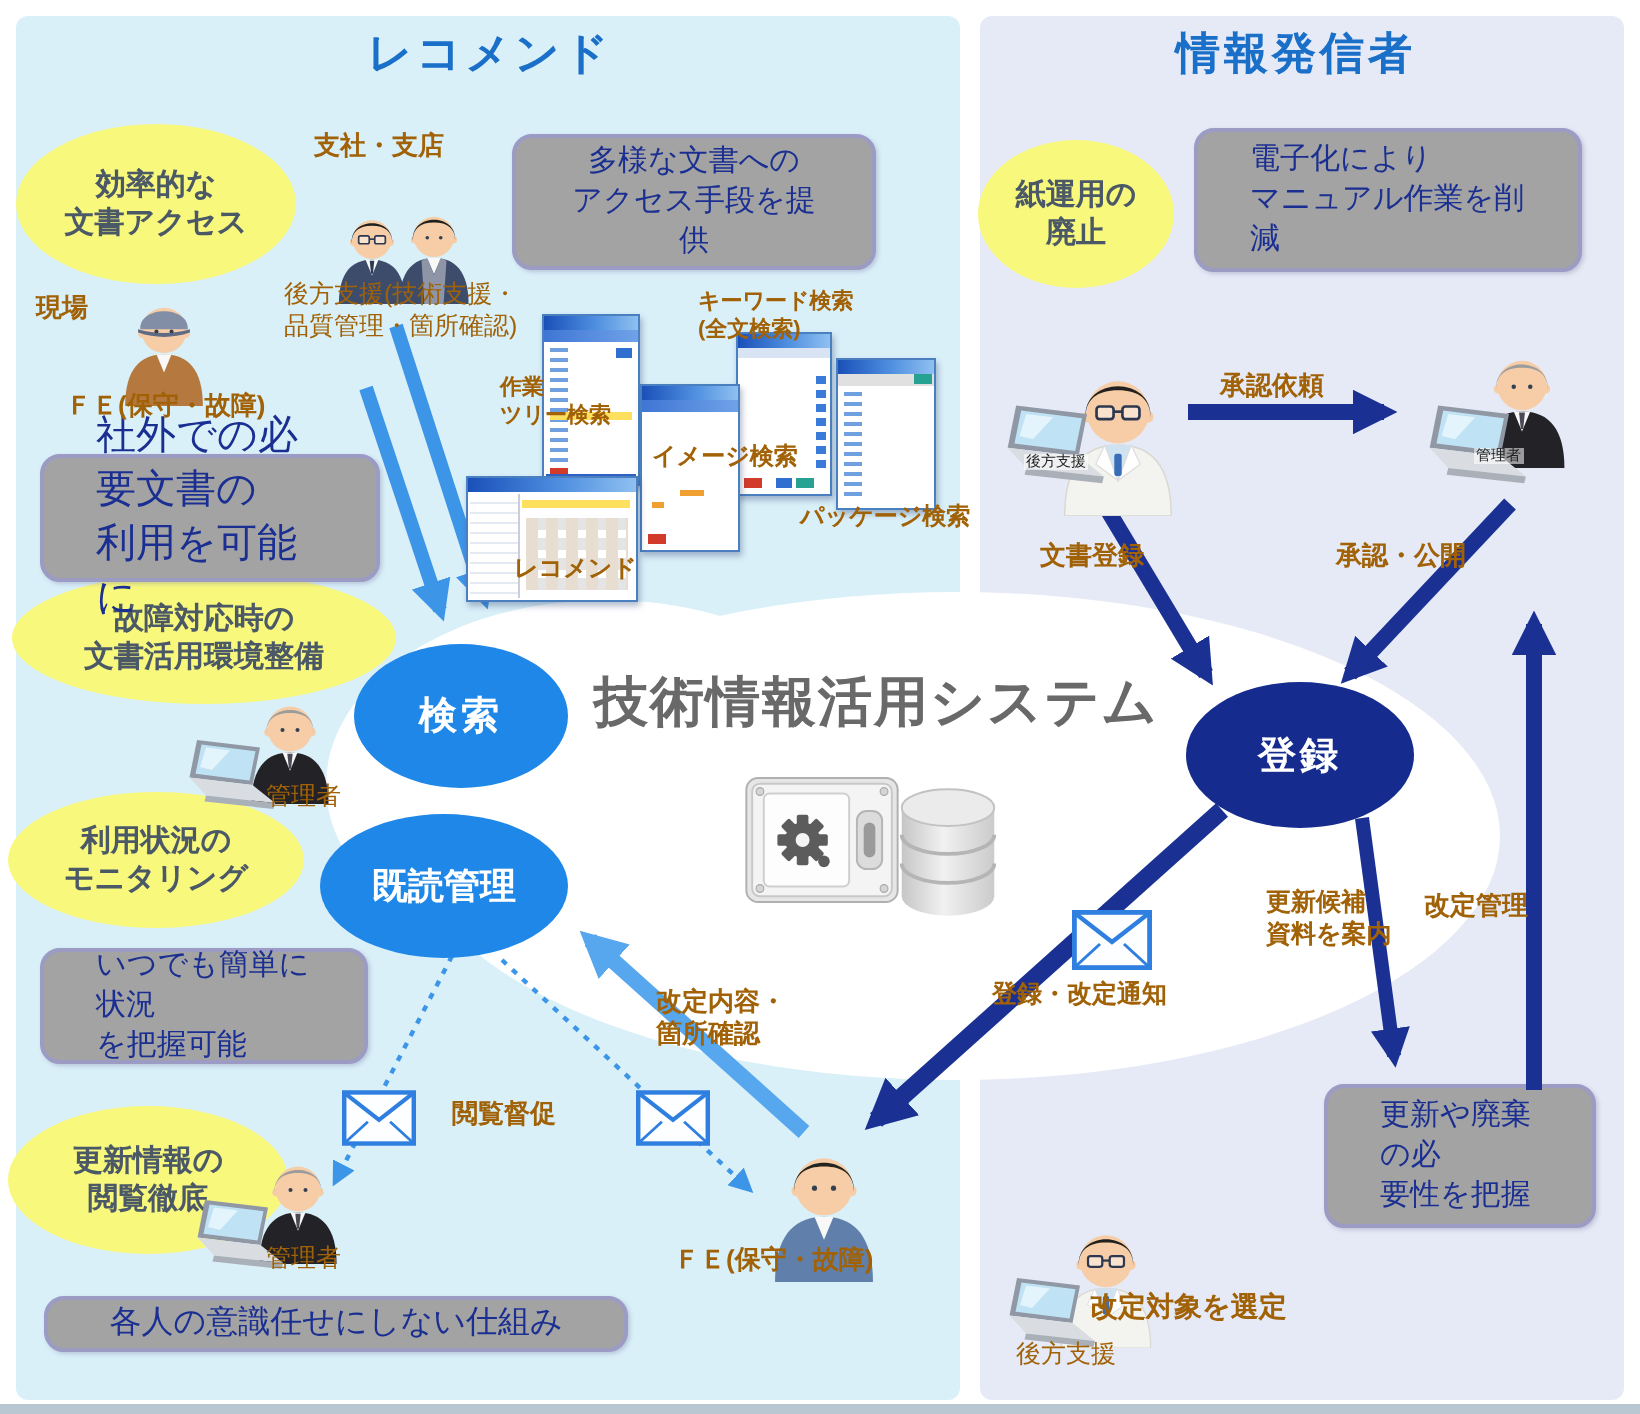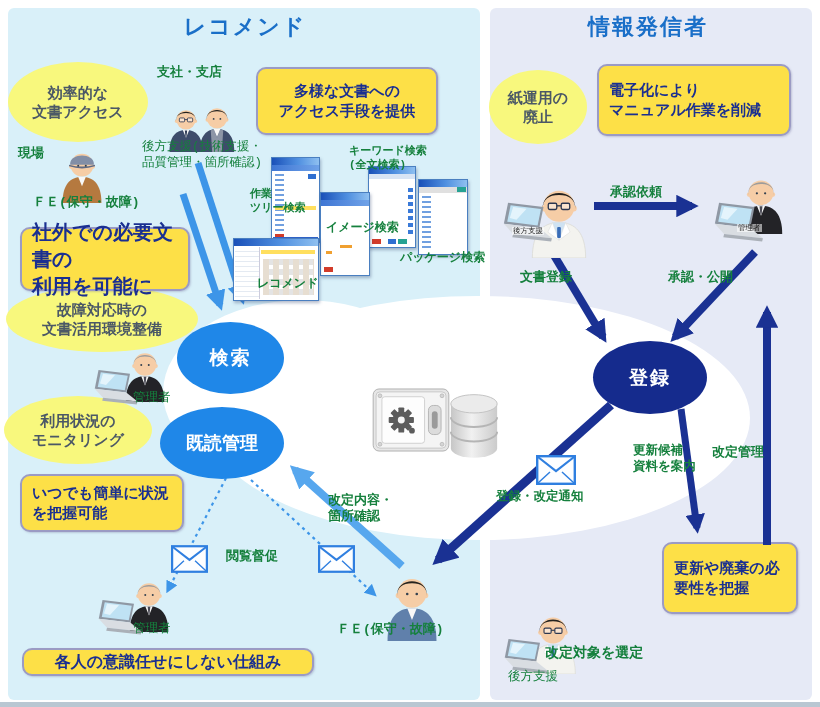"支社・支店" .lbl { color: #15803d -> #a16207; font-family: Liberation Mono, monospace -> none }
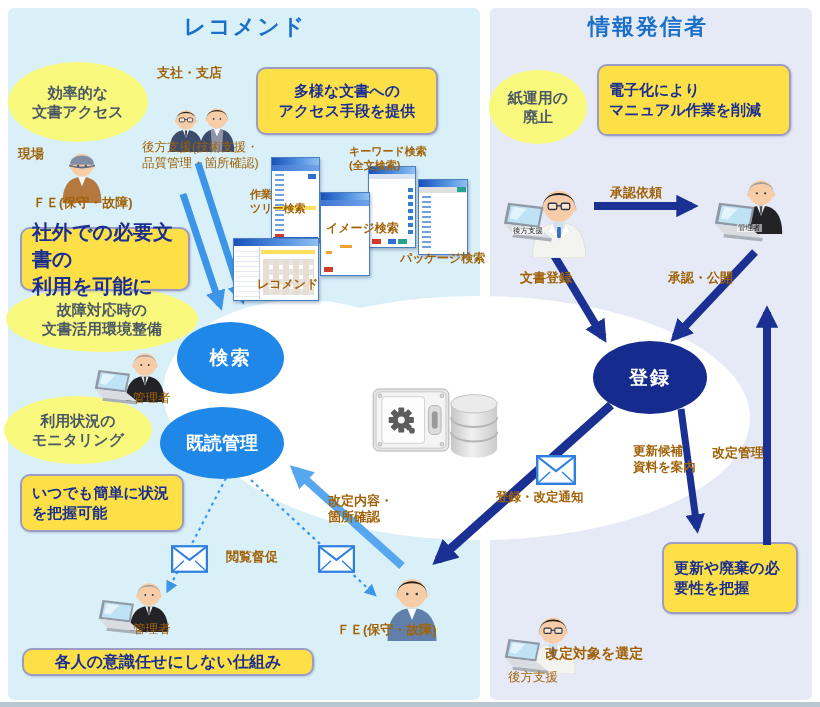"多様な文書への" .pbox { background: #fde047 -> #a3a3a3; font-weight: bold -> normal; padding: 4px 10px -> 4px 26px }
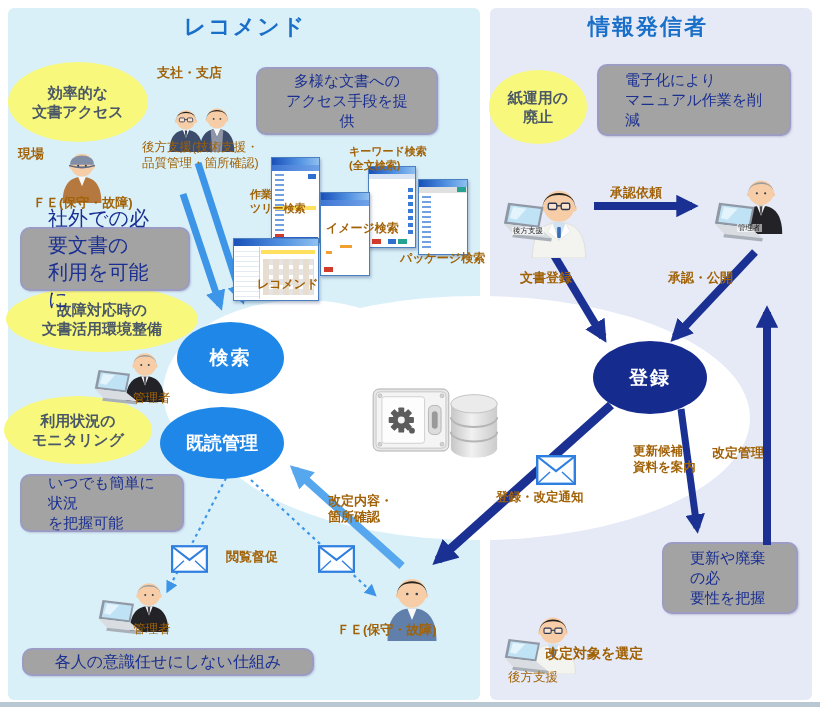"技術情報活用システム" div.title { html: none -> <div>技術情報活用システム</div> }
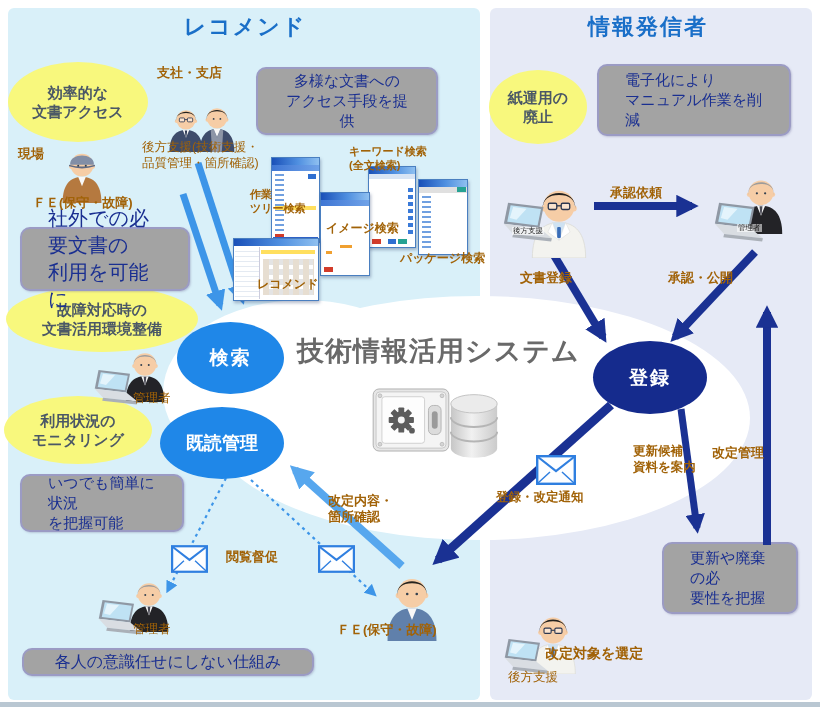"更新情報の" div.bub { html: none -> <div>更新情報の 閲覧徹底</div> }
